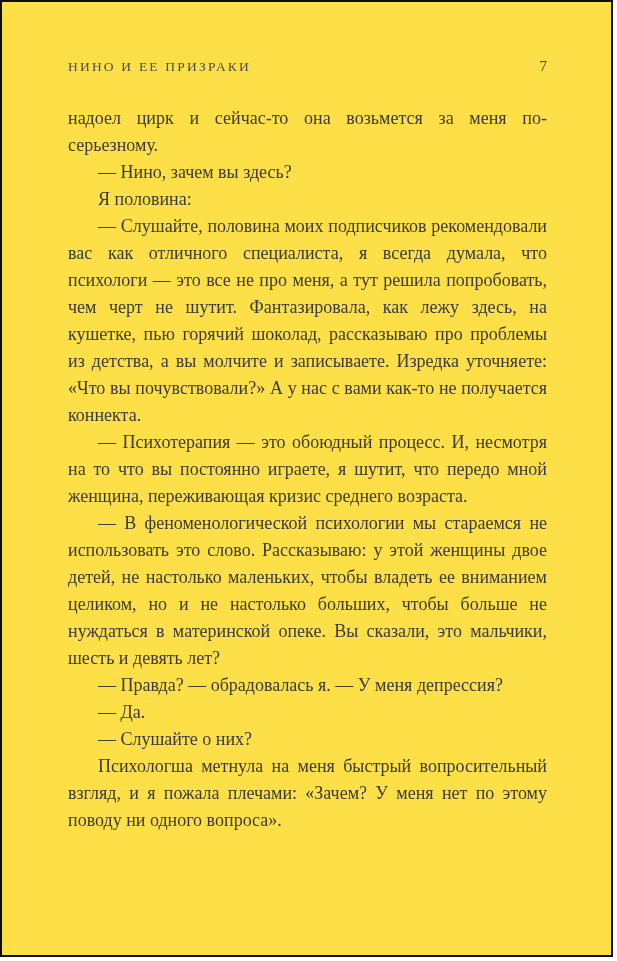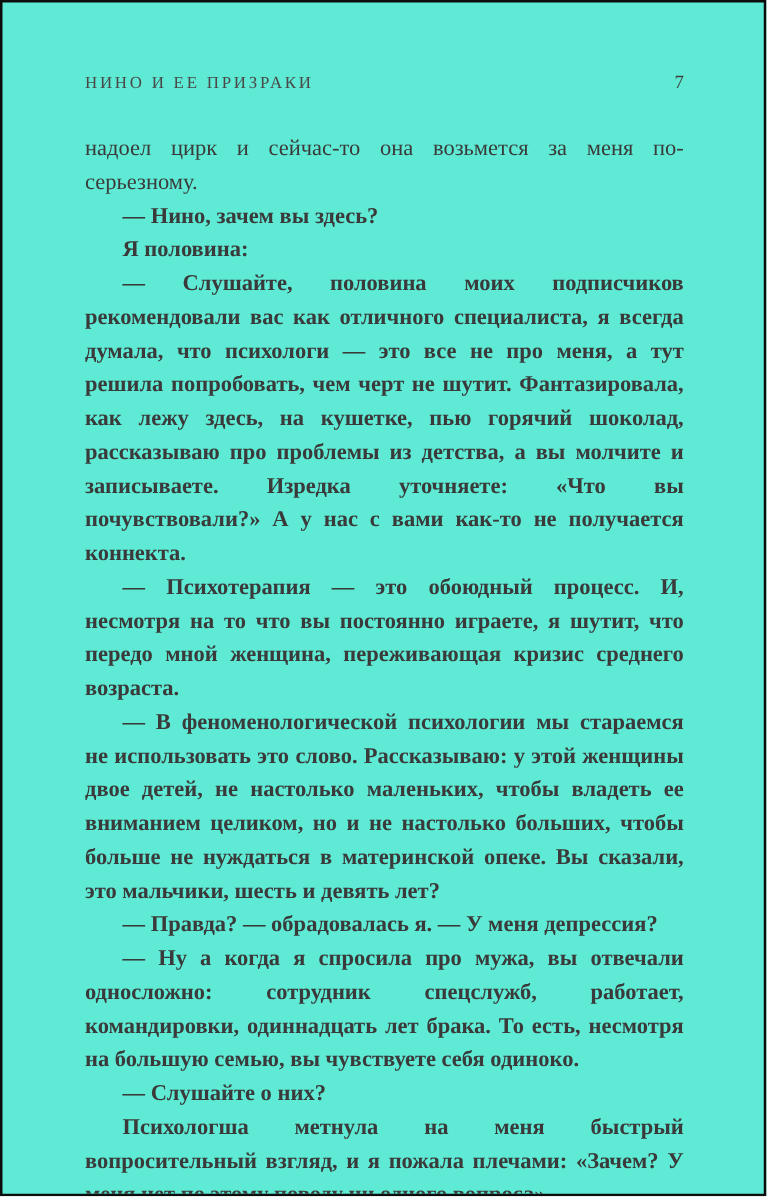"НИНО И ЕЕ ПРИЗРАКИ" .page { background: #5eead4 -> #fde047 }
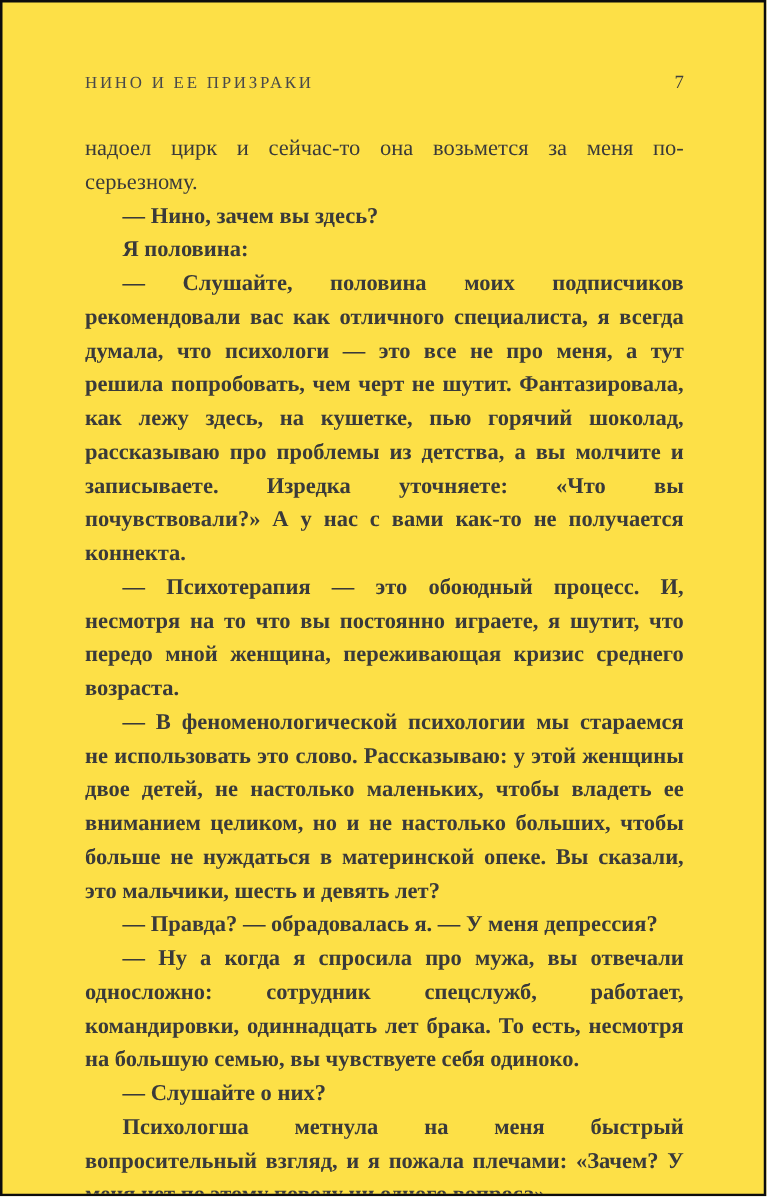"— Нино, зачем вы здесь?" .page-body p.indent { font-weight: bold -> none }
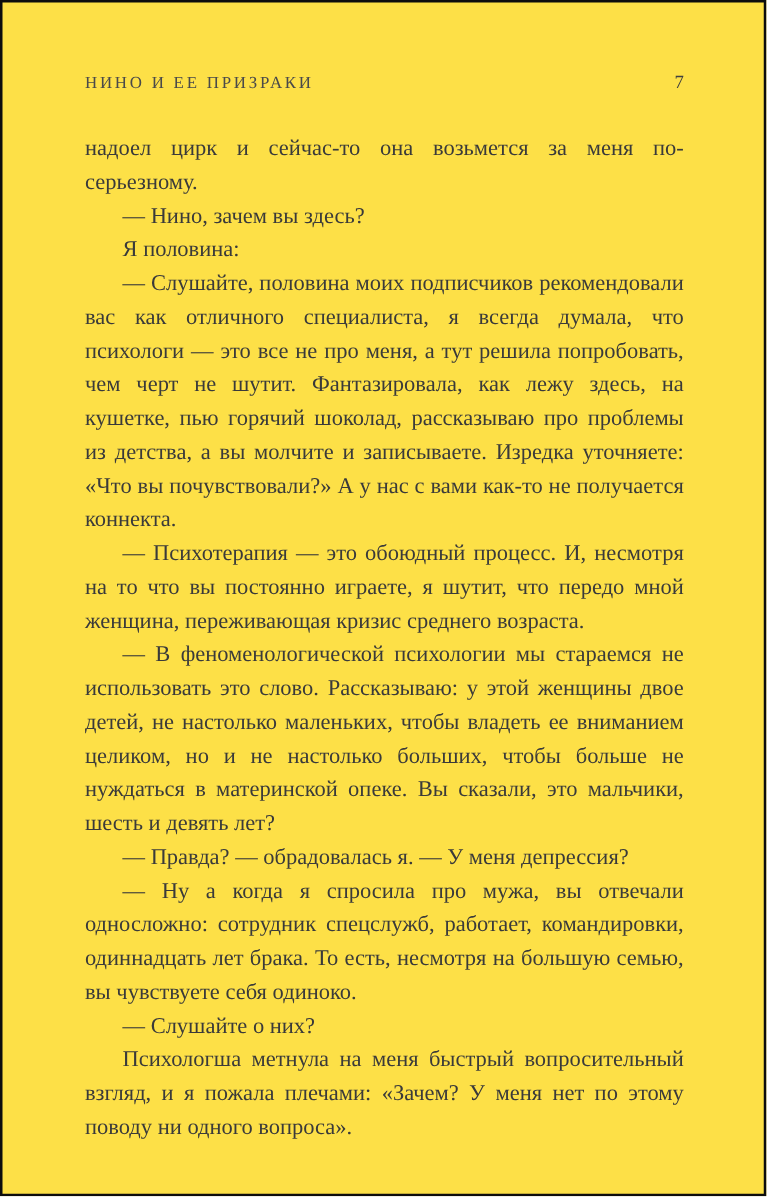"— Да." p.indent { html: none -> <p>— Да.</p> }
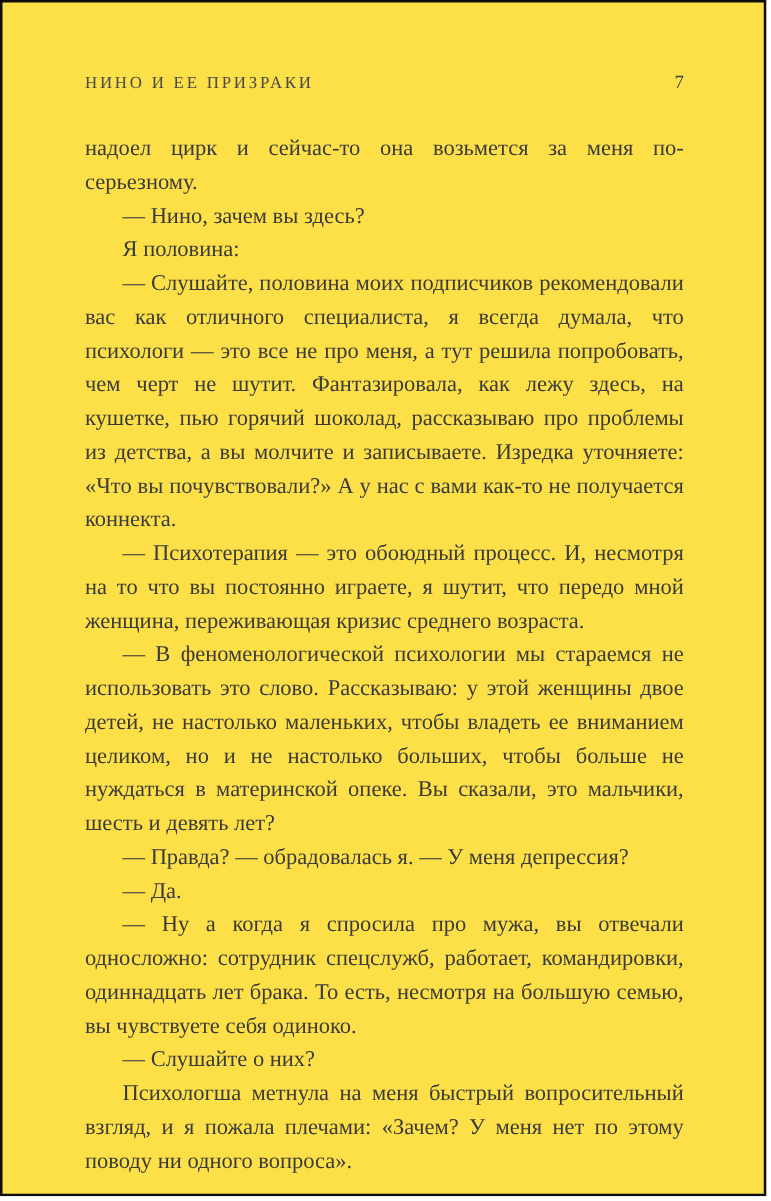"— Ну а когда я" p.indent { html: <p>— Ну а когда я спросила про мужа, вы отвечали односложно: сотрудник спецслужб, работает, командировки, одиннадцать лет брака. То есть, несмотря на большую семью, вы чувствуете себя одиноко.</p> -> none }
